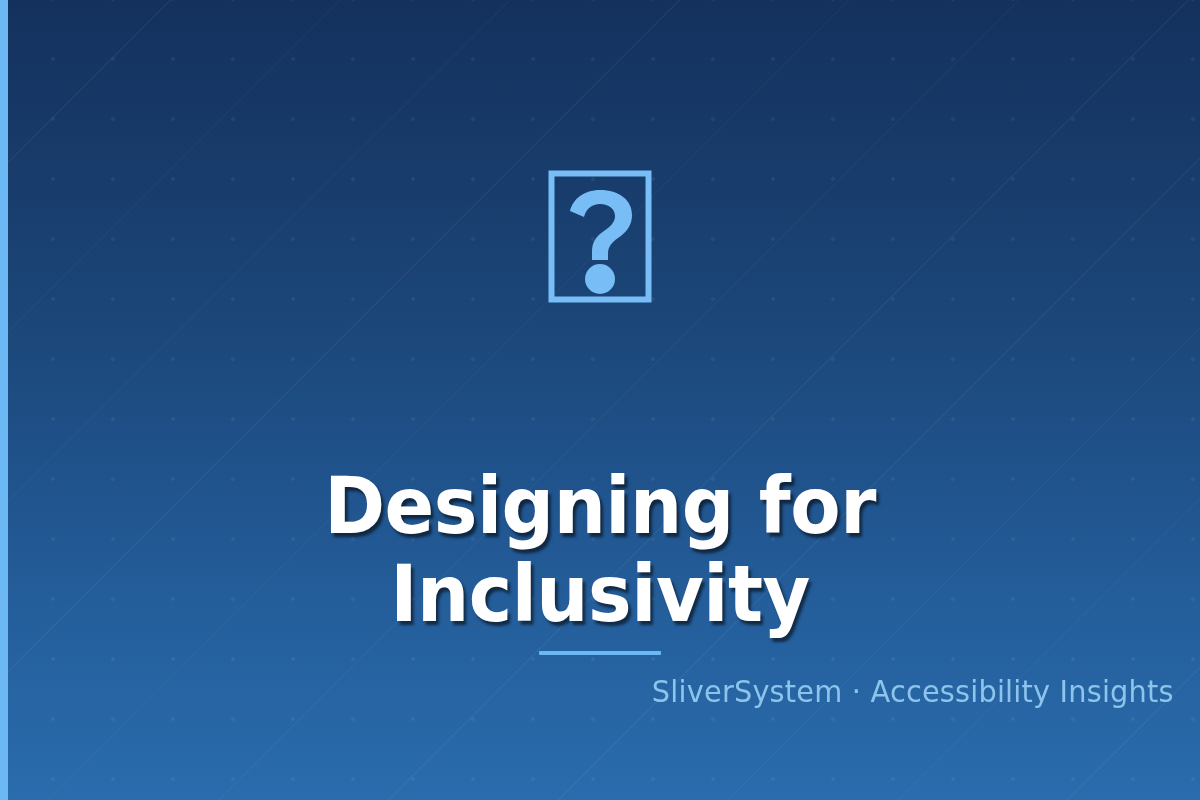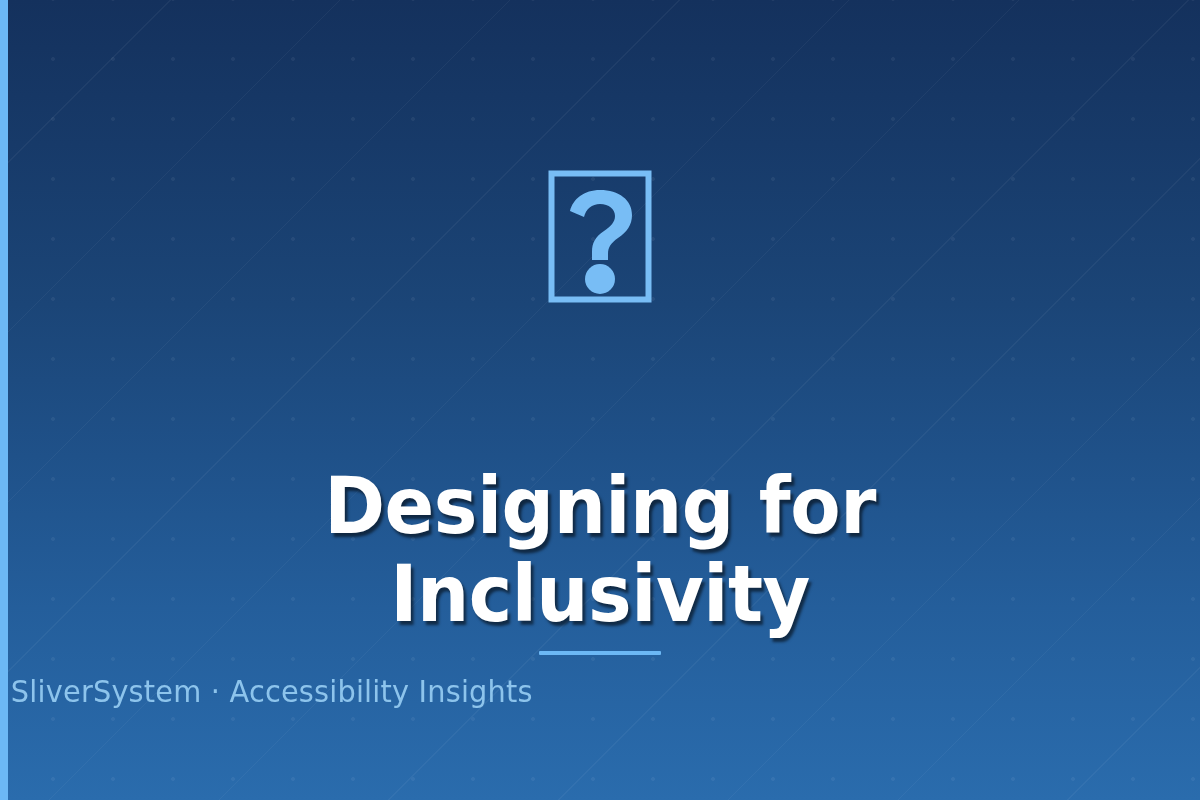"SliverSystem · Accessibility Insights" .subtitle-wrap { text-align: left -> right }
